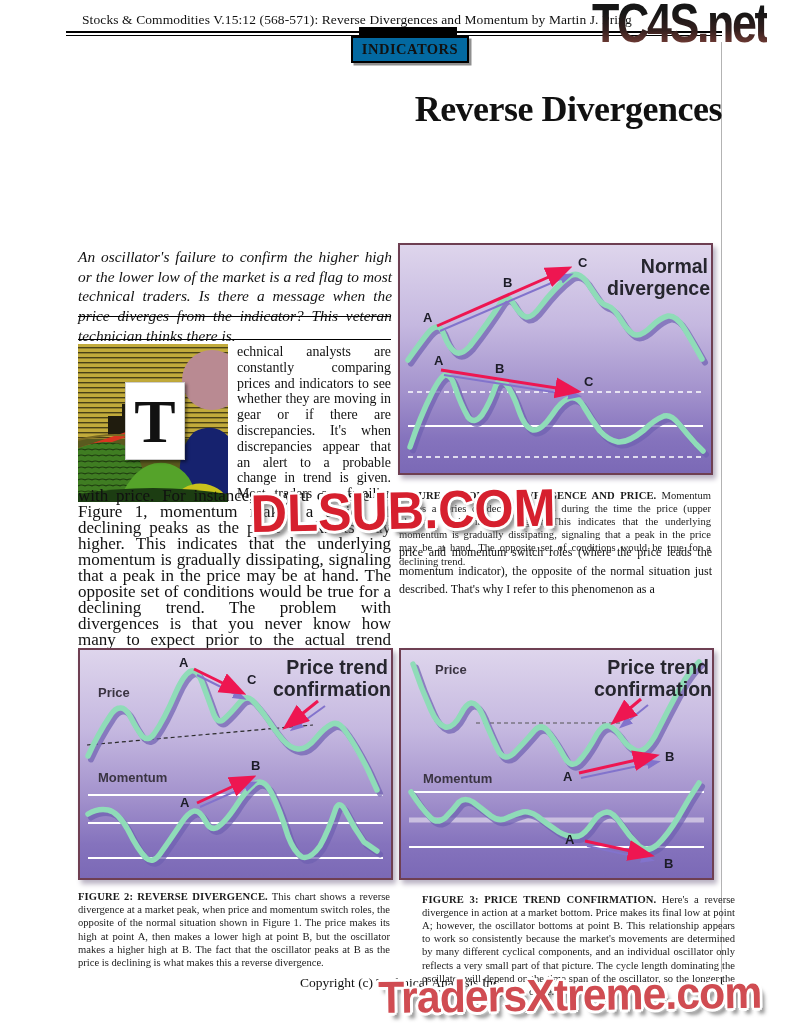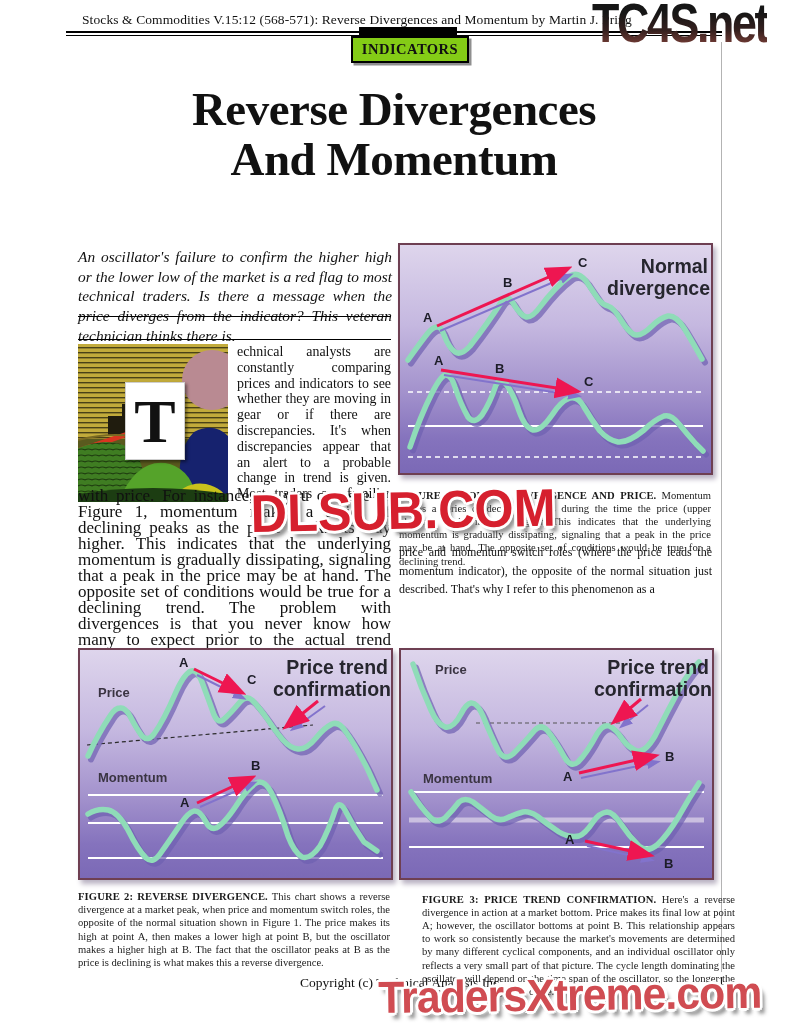"INDICATORS" .ind-box { background: #84cc16 -> #0369a1 }
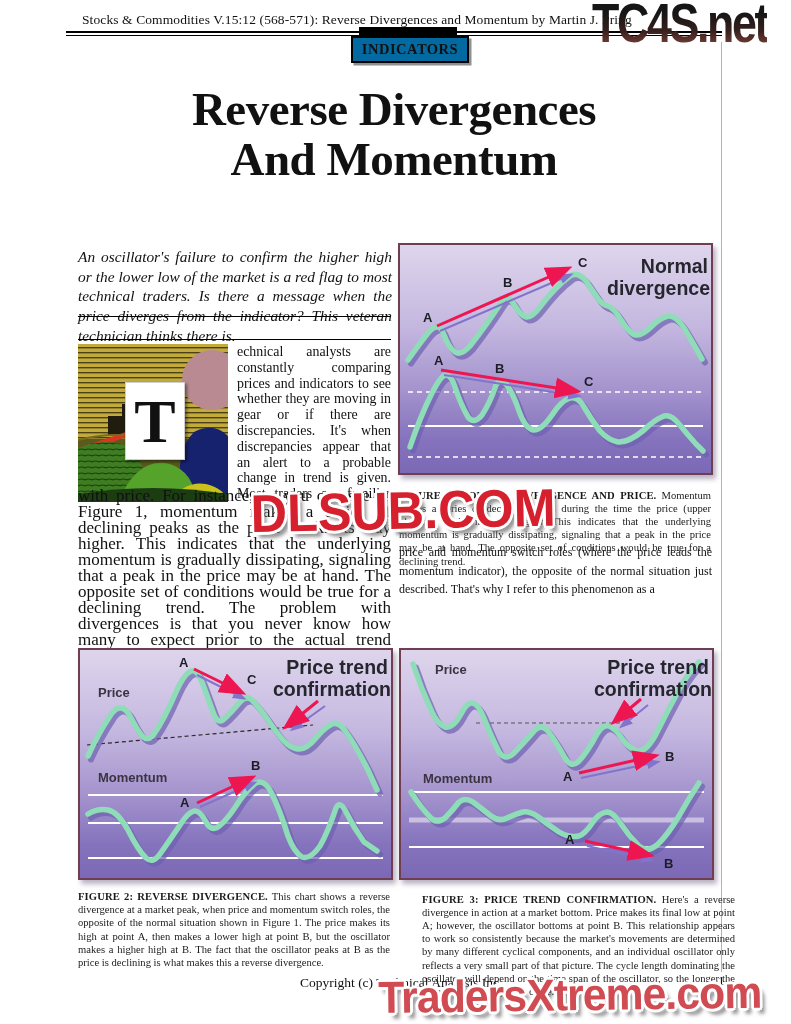"Reverse Divergences" .title { font-size: 47px -> 36px; text-align: center -> right }
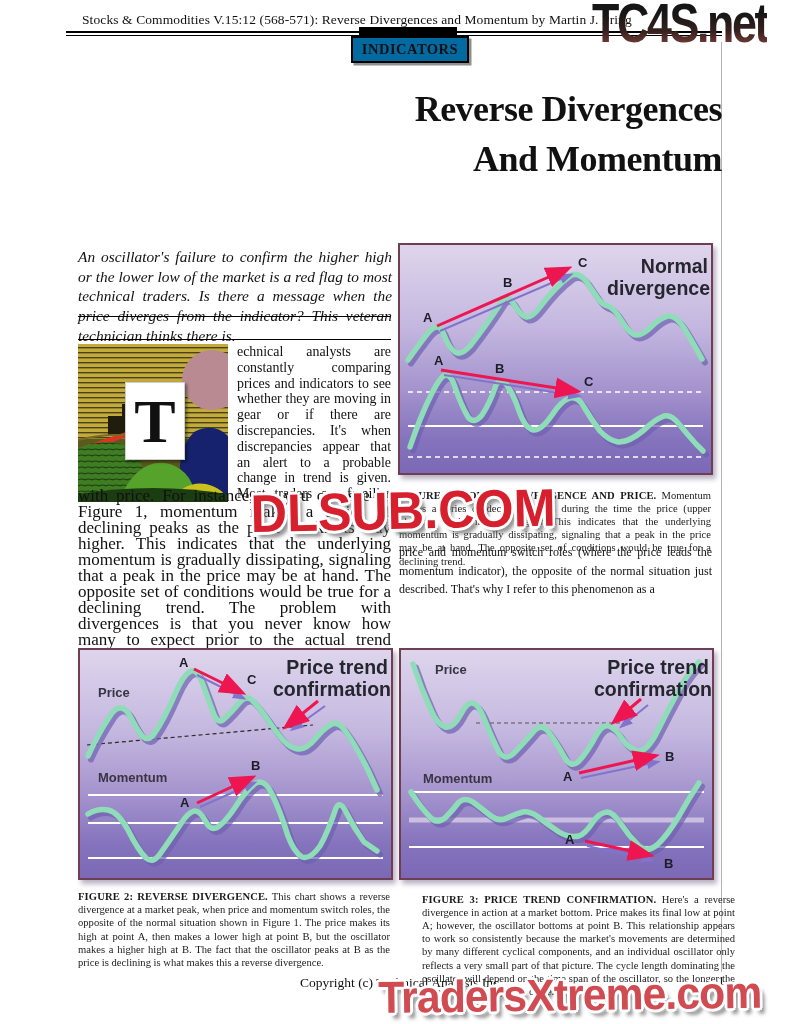"And Momentum" div { html: <div>And Momentum</div> -> none }
